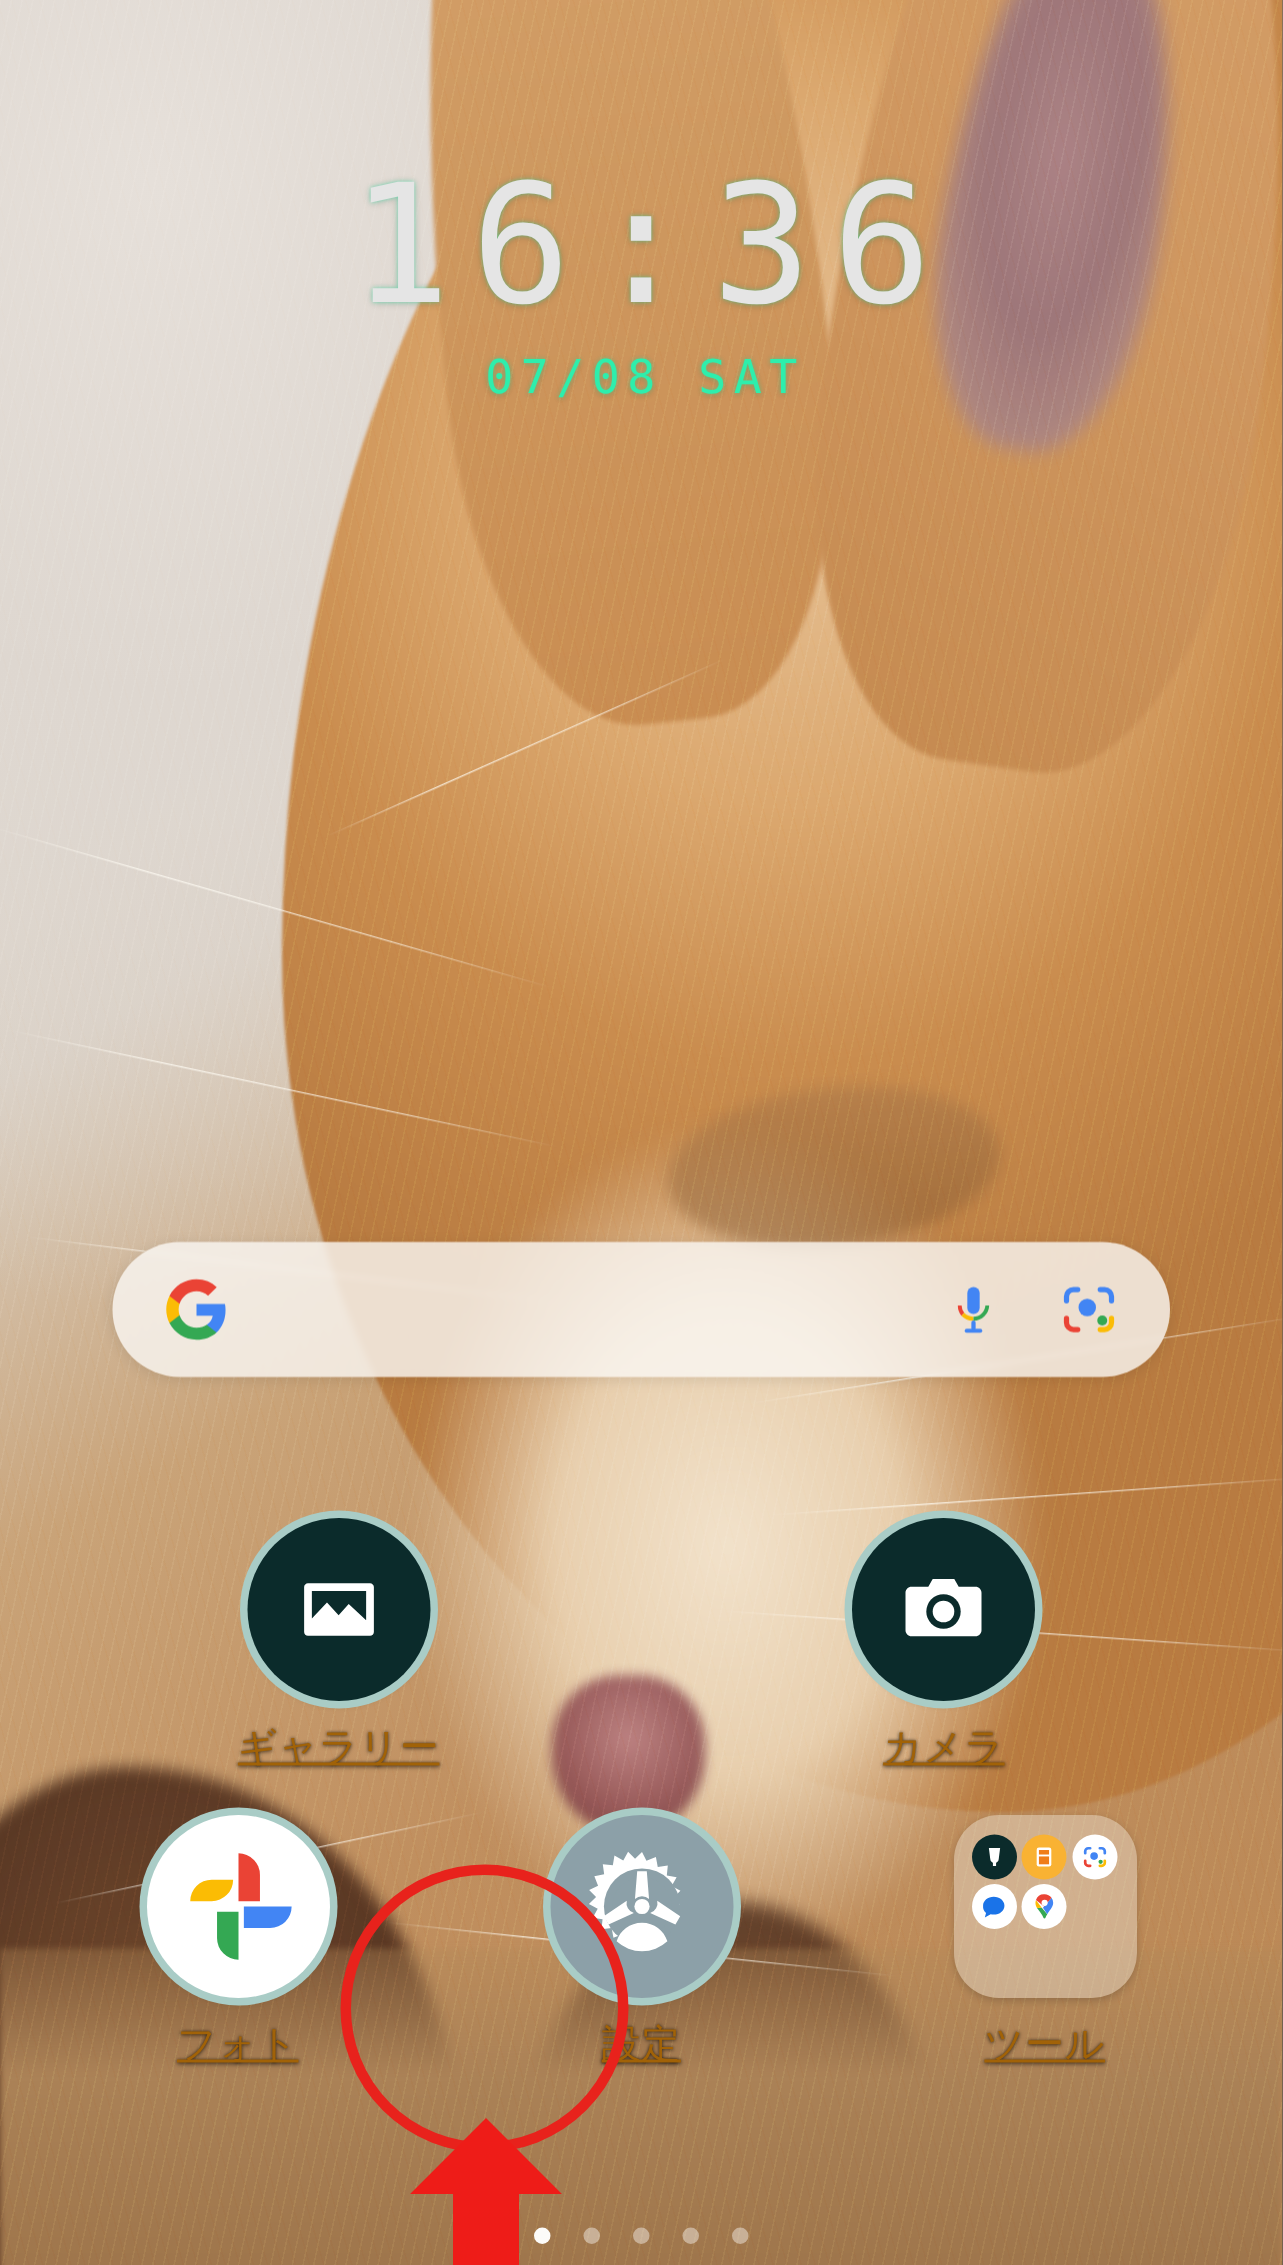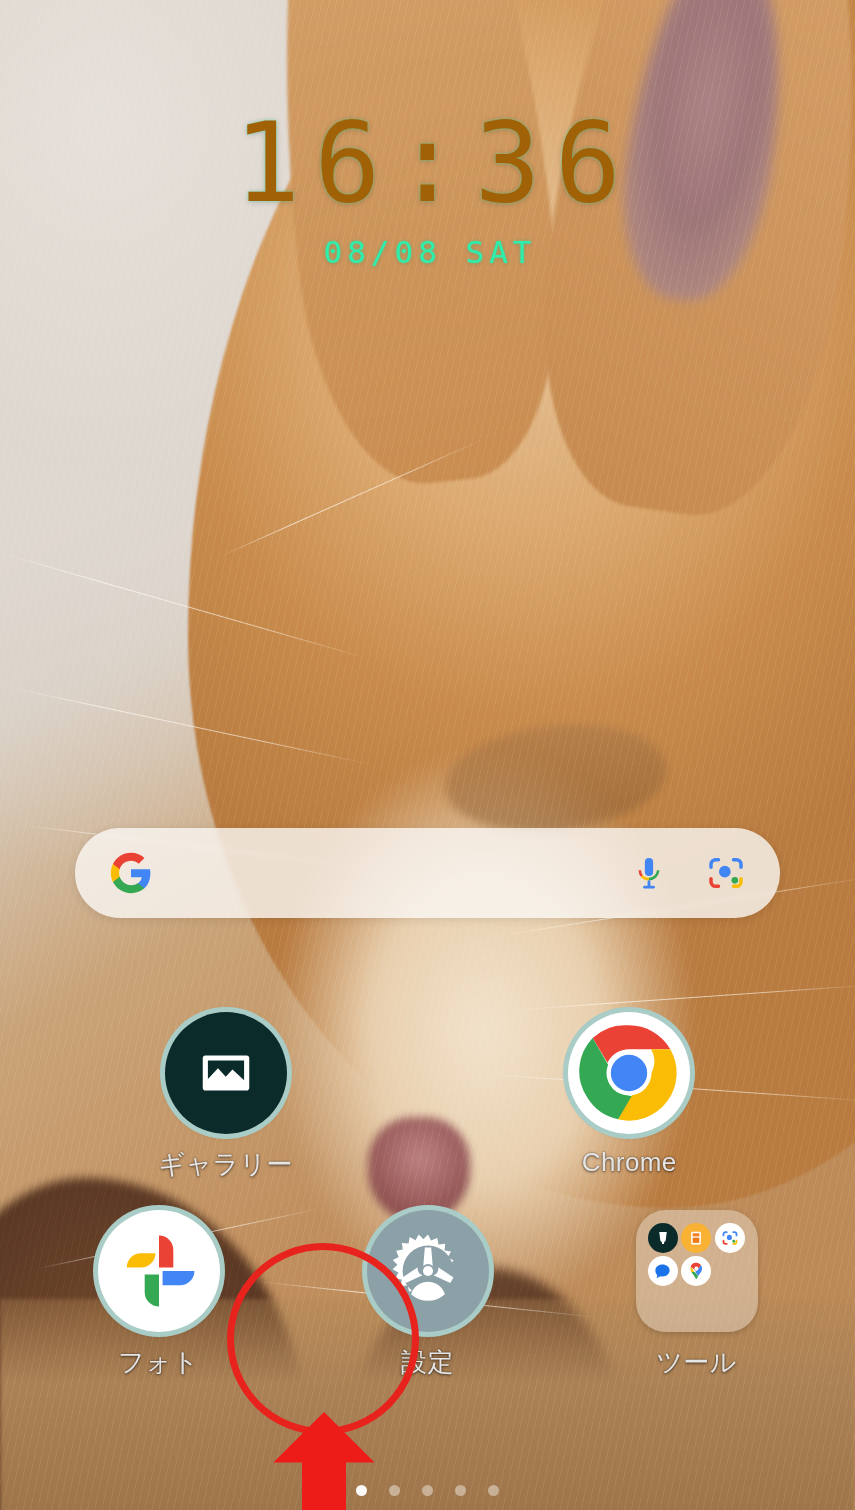"16:36" .clock-time { color: #a16207 -> #e5e5e5 }
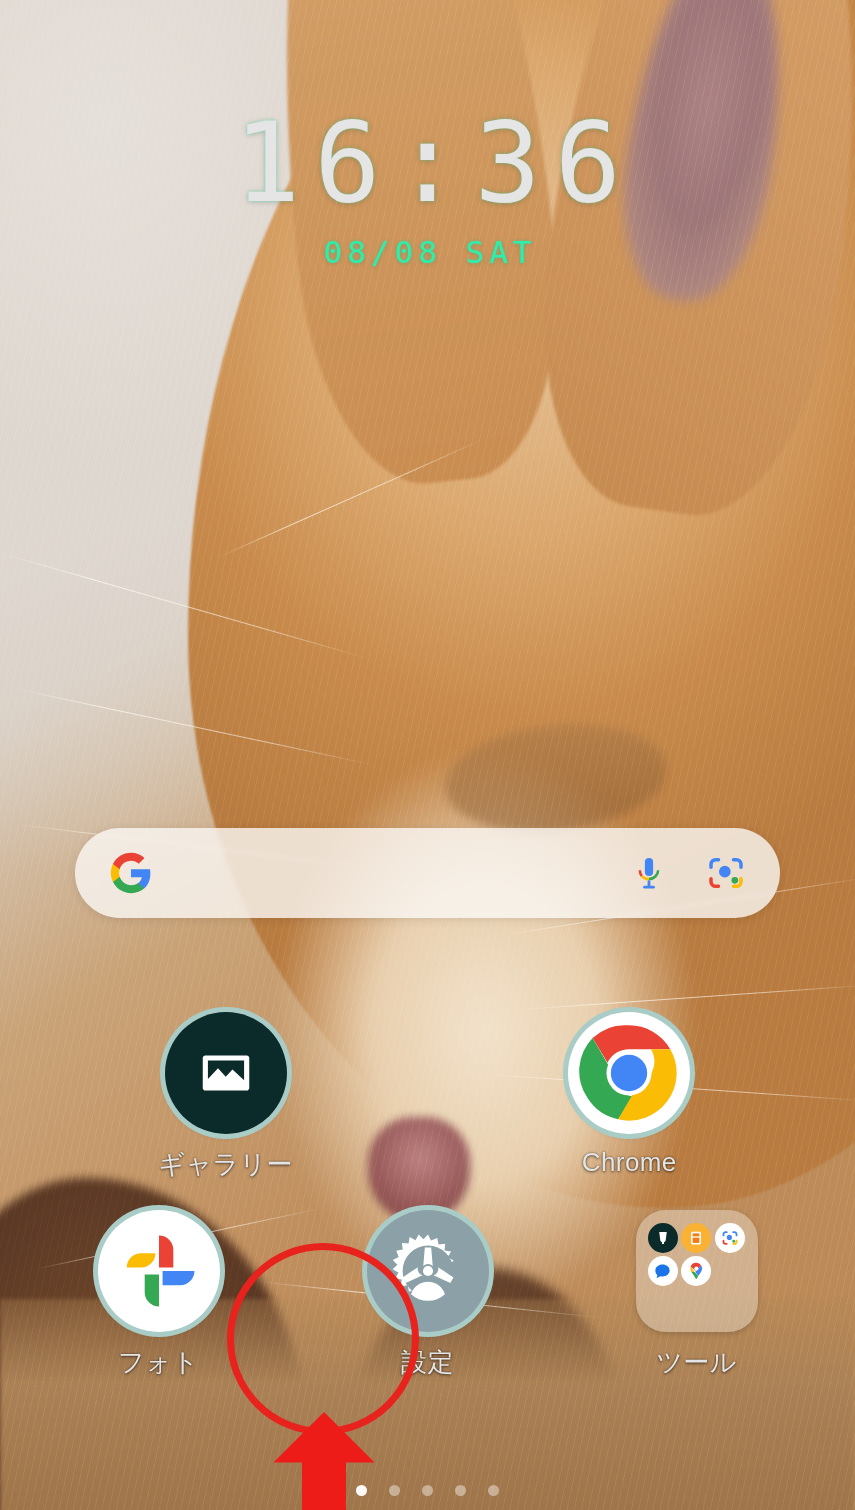"08/08 SAT" div.clock-date { text: 08/08 -> 07/08 }
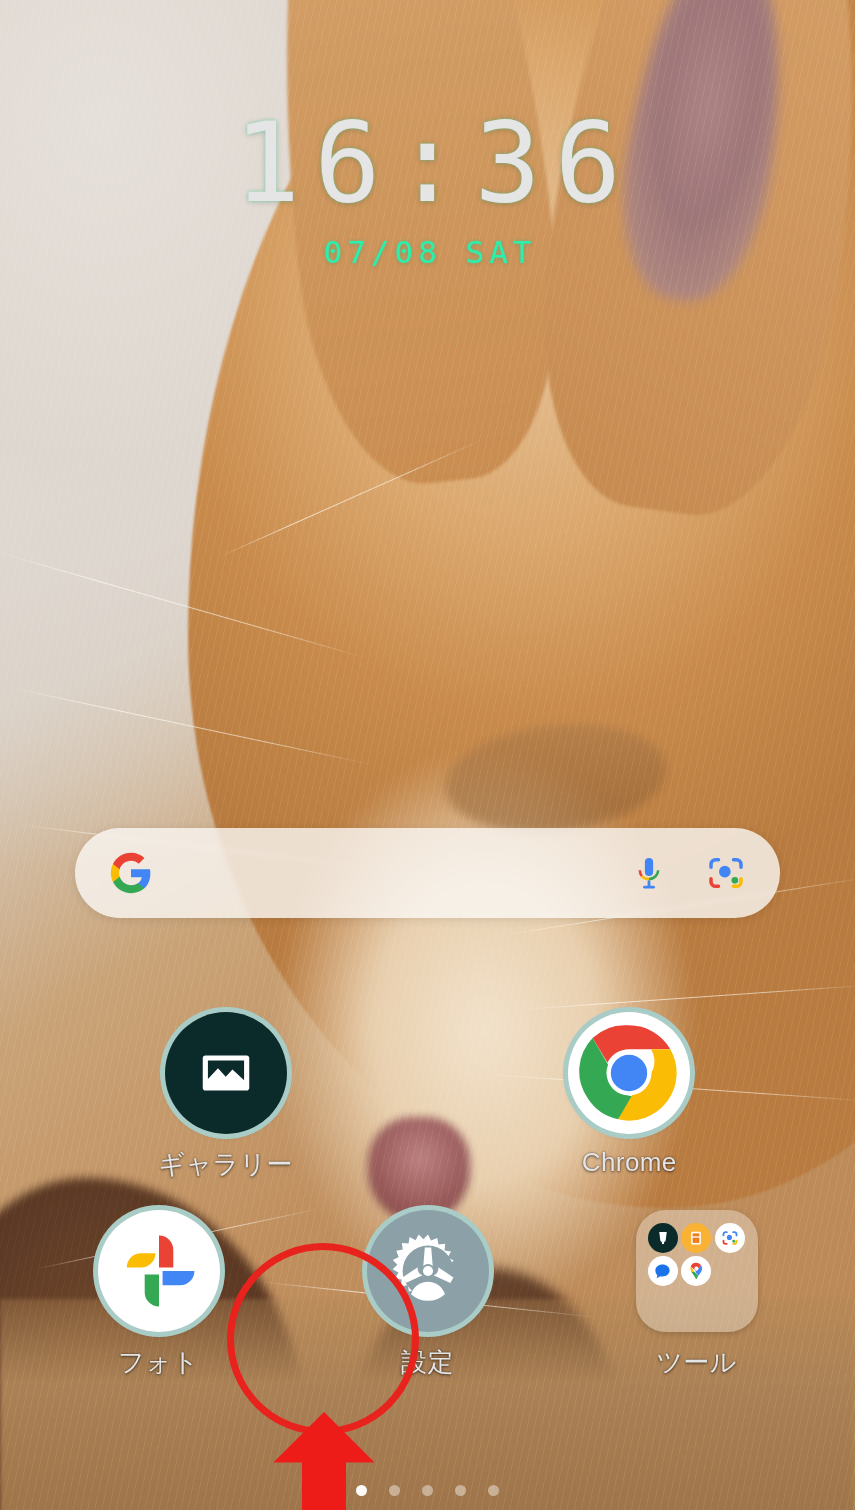"ギャラリー" .app-label { color: #e5e5e5 -> #a16207; text-decoration: none -> underline }
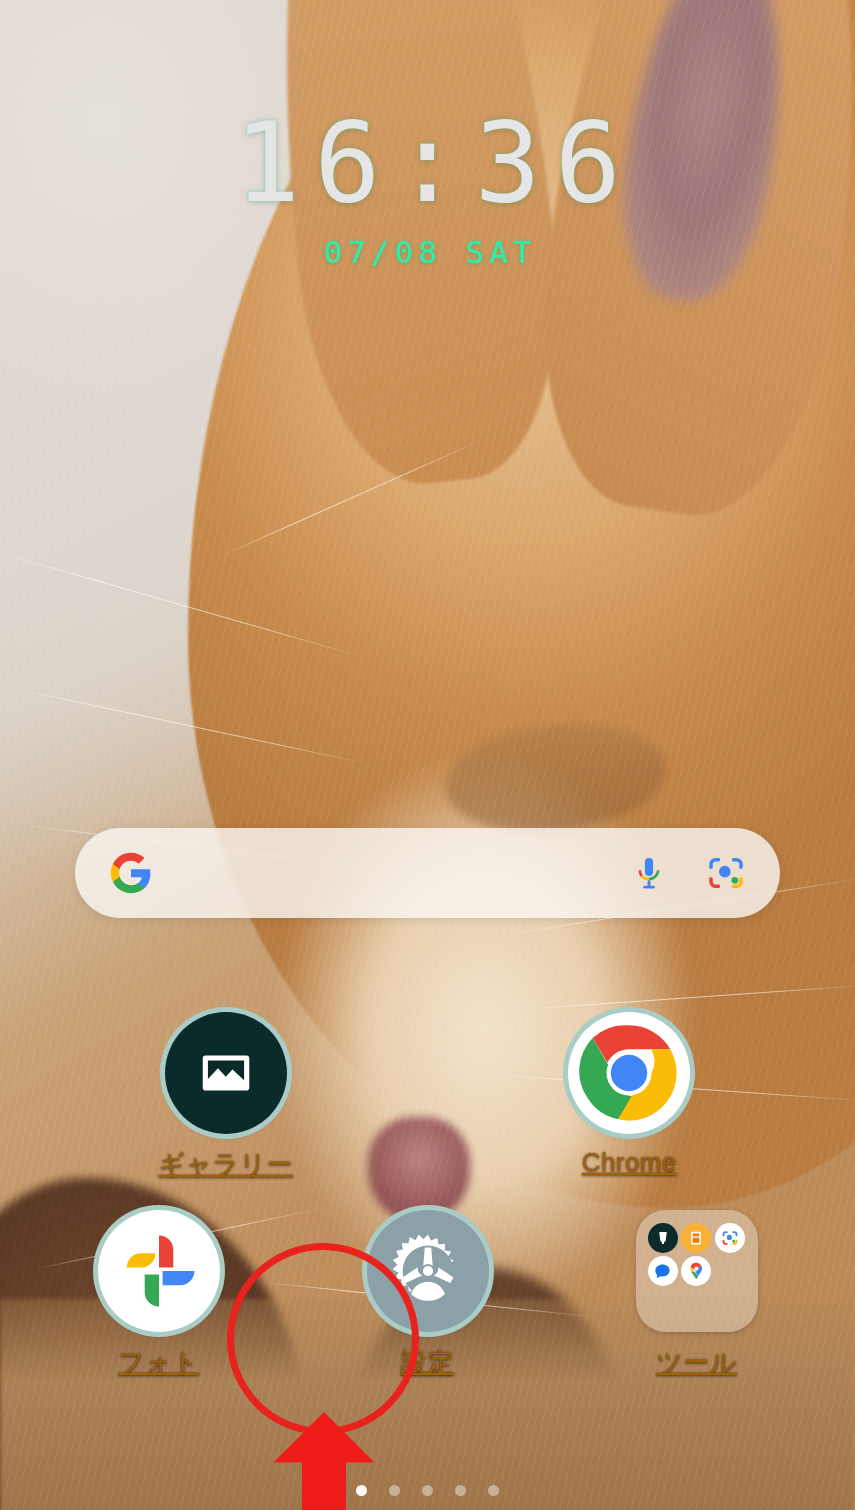"Chrome" div.app-cell { html: <div> <div> <svg> <circle></circle> <path></path> <path></path> <path></path> <circle></circle> <circle></circle> </svg> </div> <div>Chrome</div> </div> -> none }
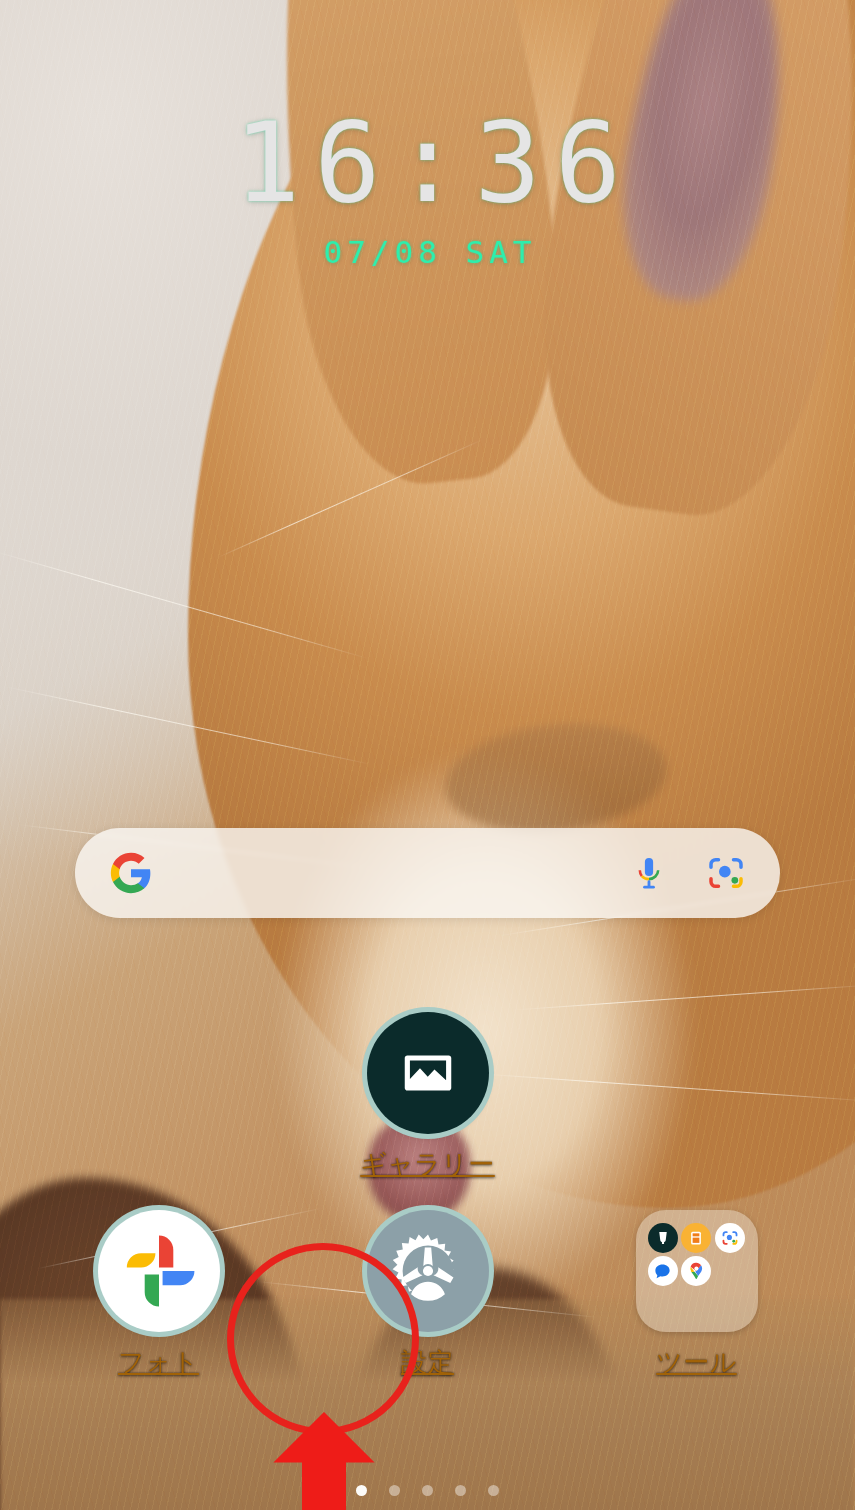"カメラ" div.app-cell { html: none -> <div> <div> <svg> <path></path> <circle></circle> <circle></circle> </svg> </div> <div>カメラ</div> </div> }
